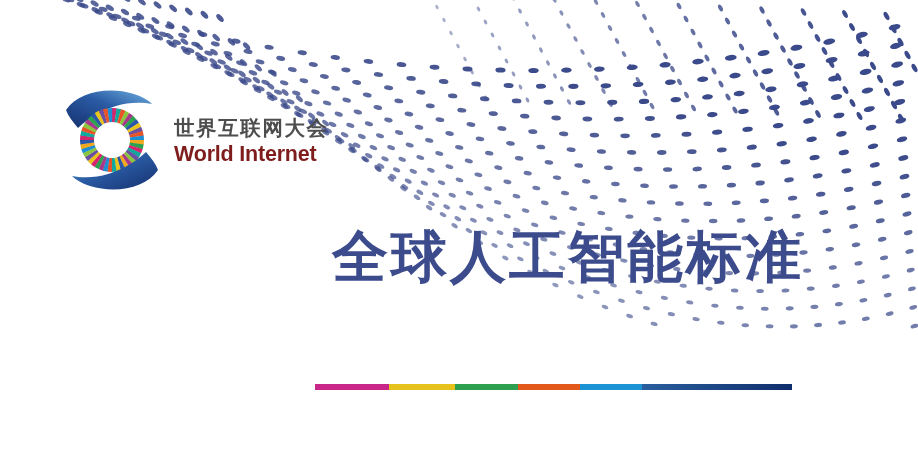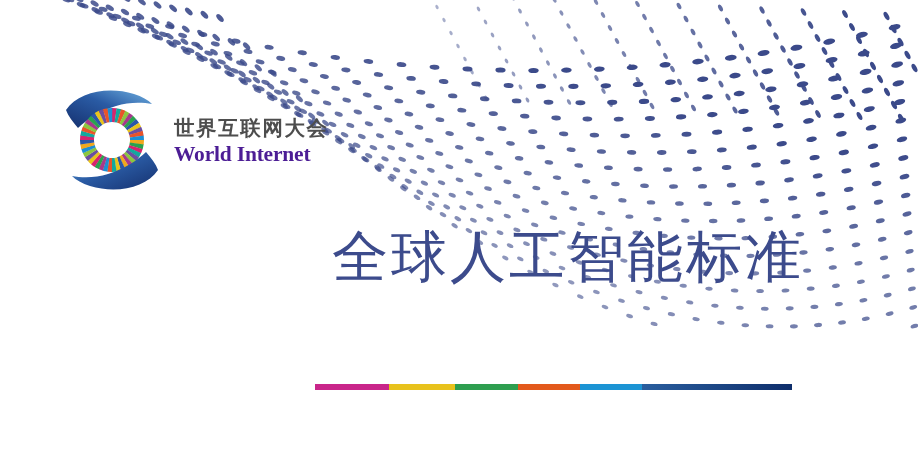"World Internet" .wm-en { color: #4c1d95 -> #7f1d1d; font-family: Liberation Serif, serif -> none }
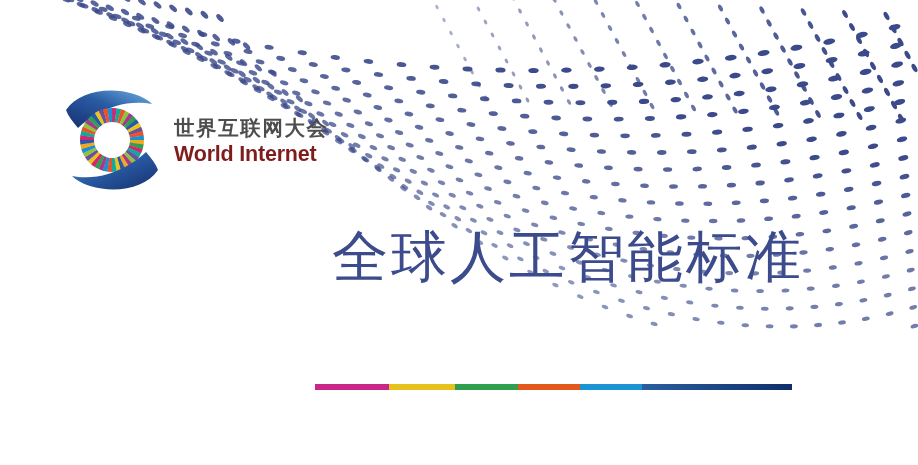"全球人工智能标准" .title-line { font-weight: normal -> bold }
